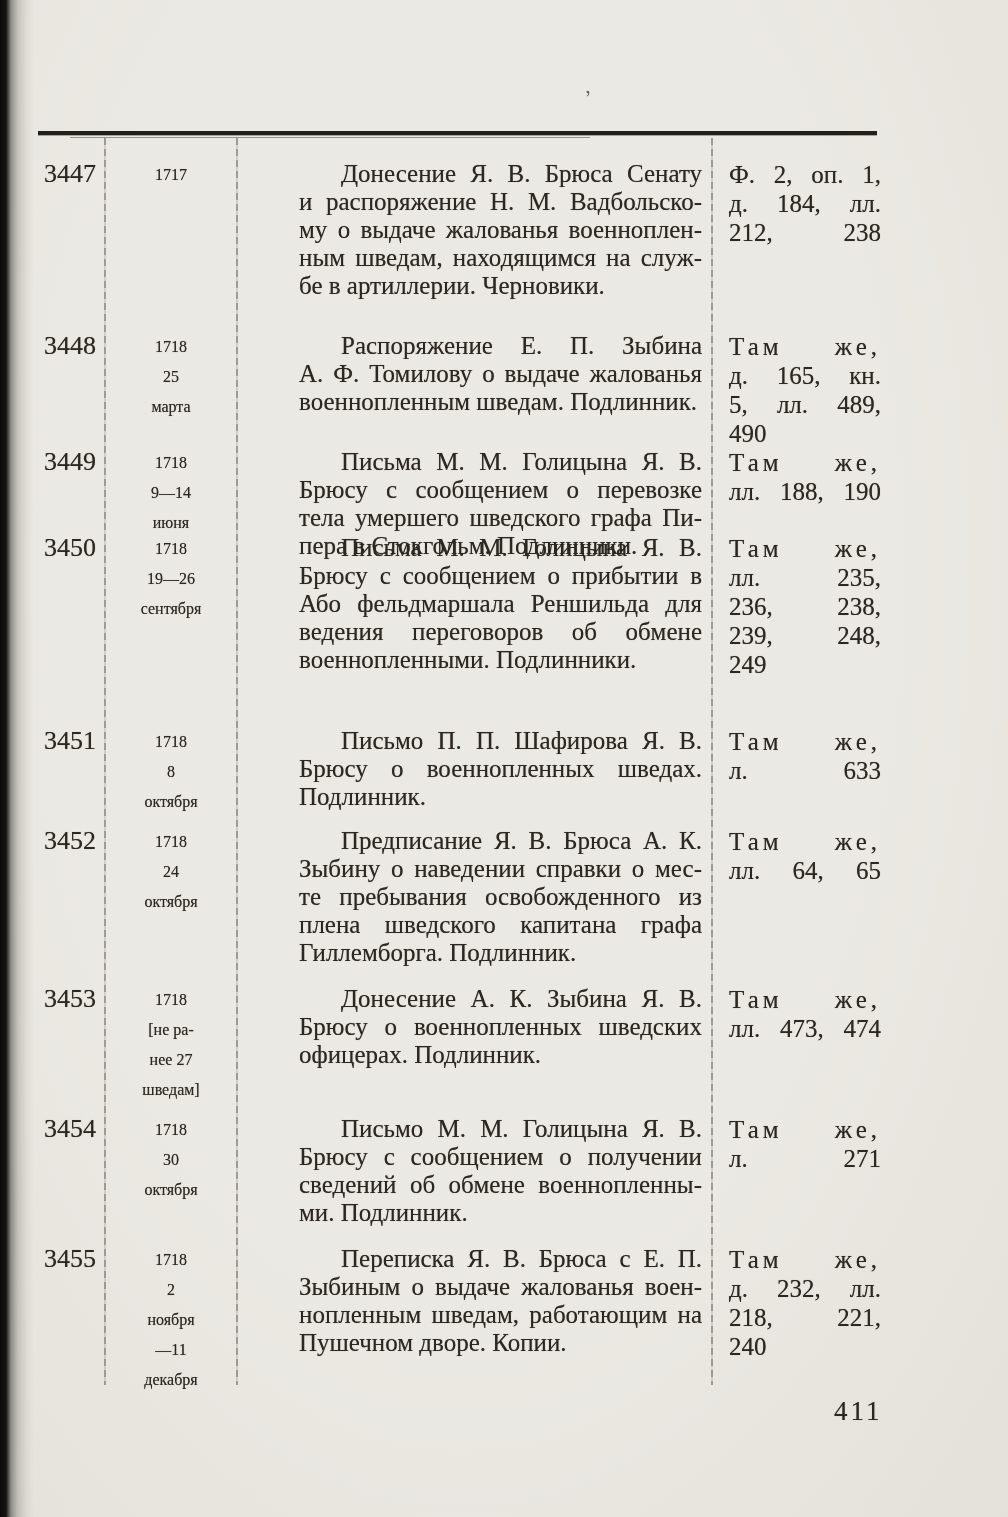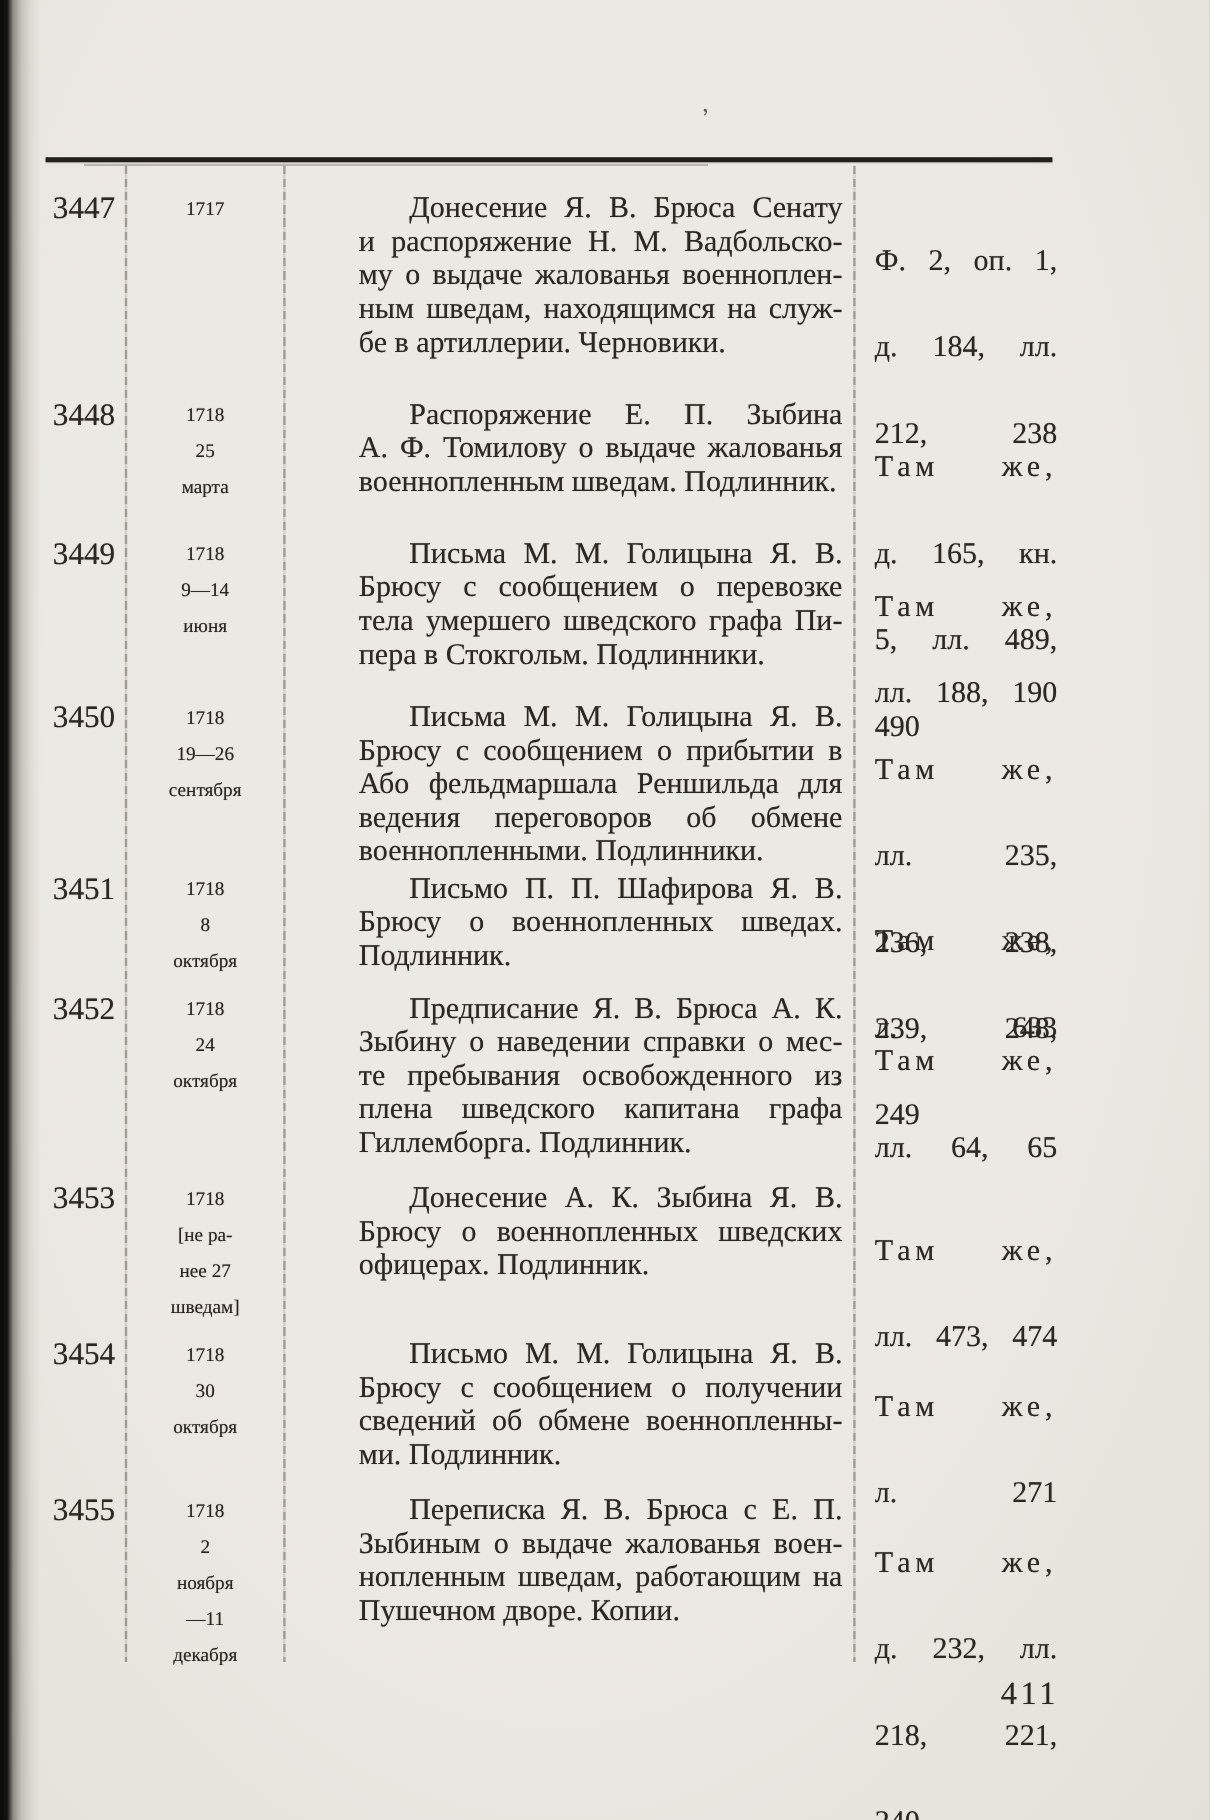"Ф. 2, оп. 1," .ref .tline { margin-top: 43px -> none }
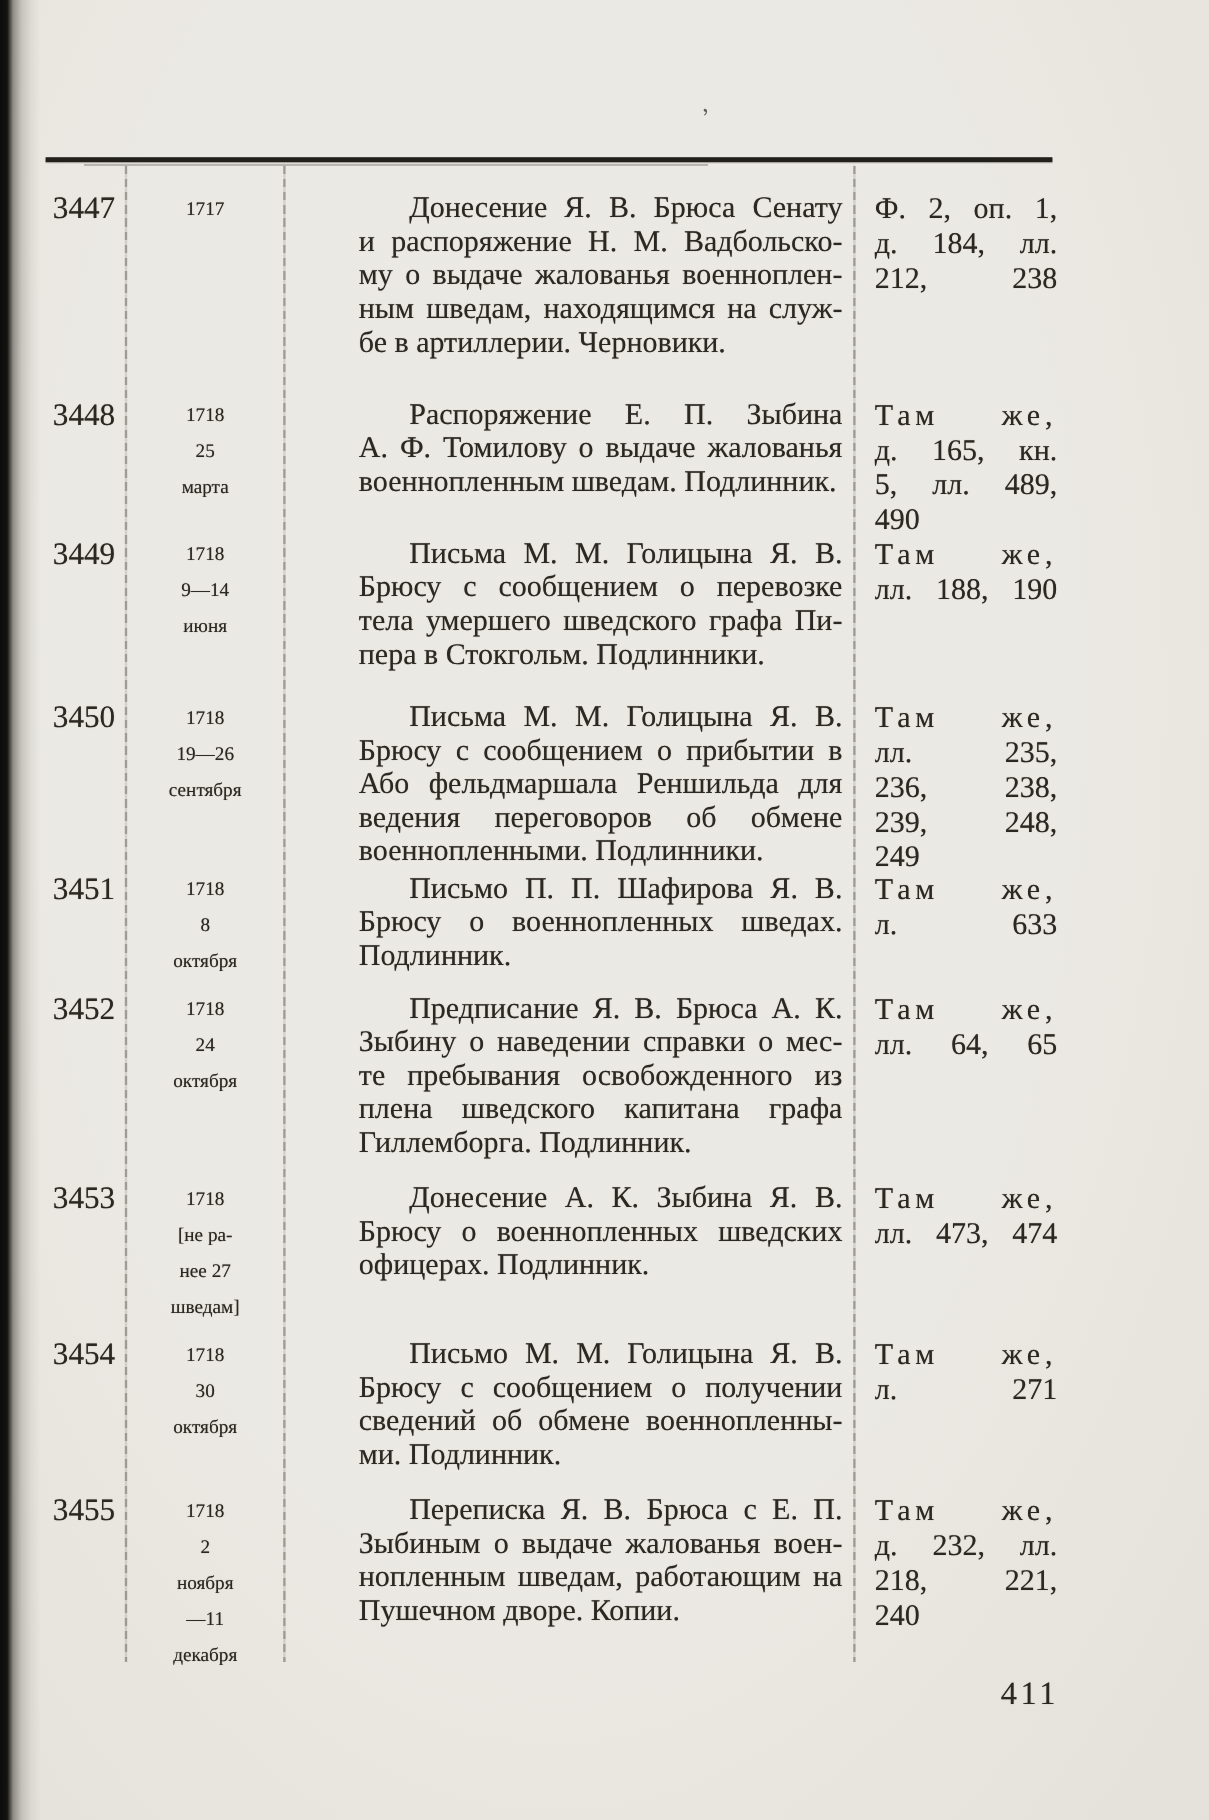"3450" div.entry { top: 584px -> 534px }
